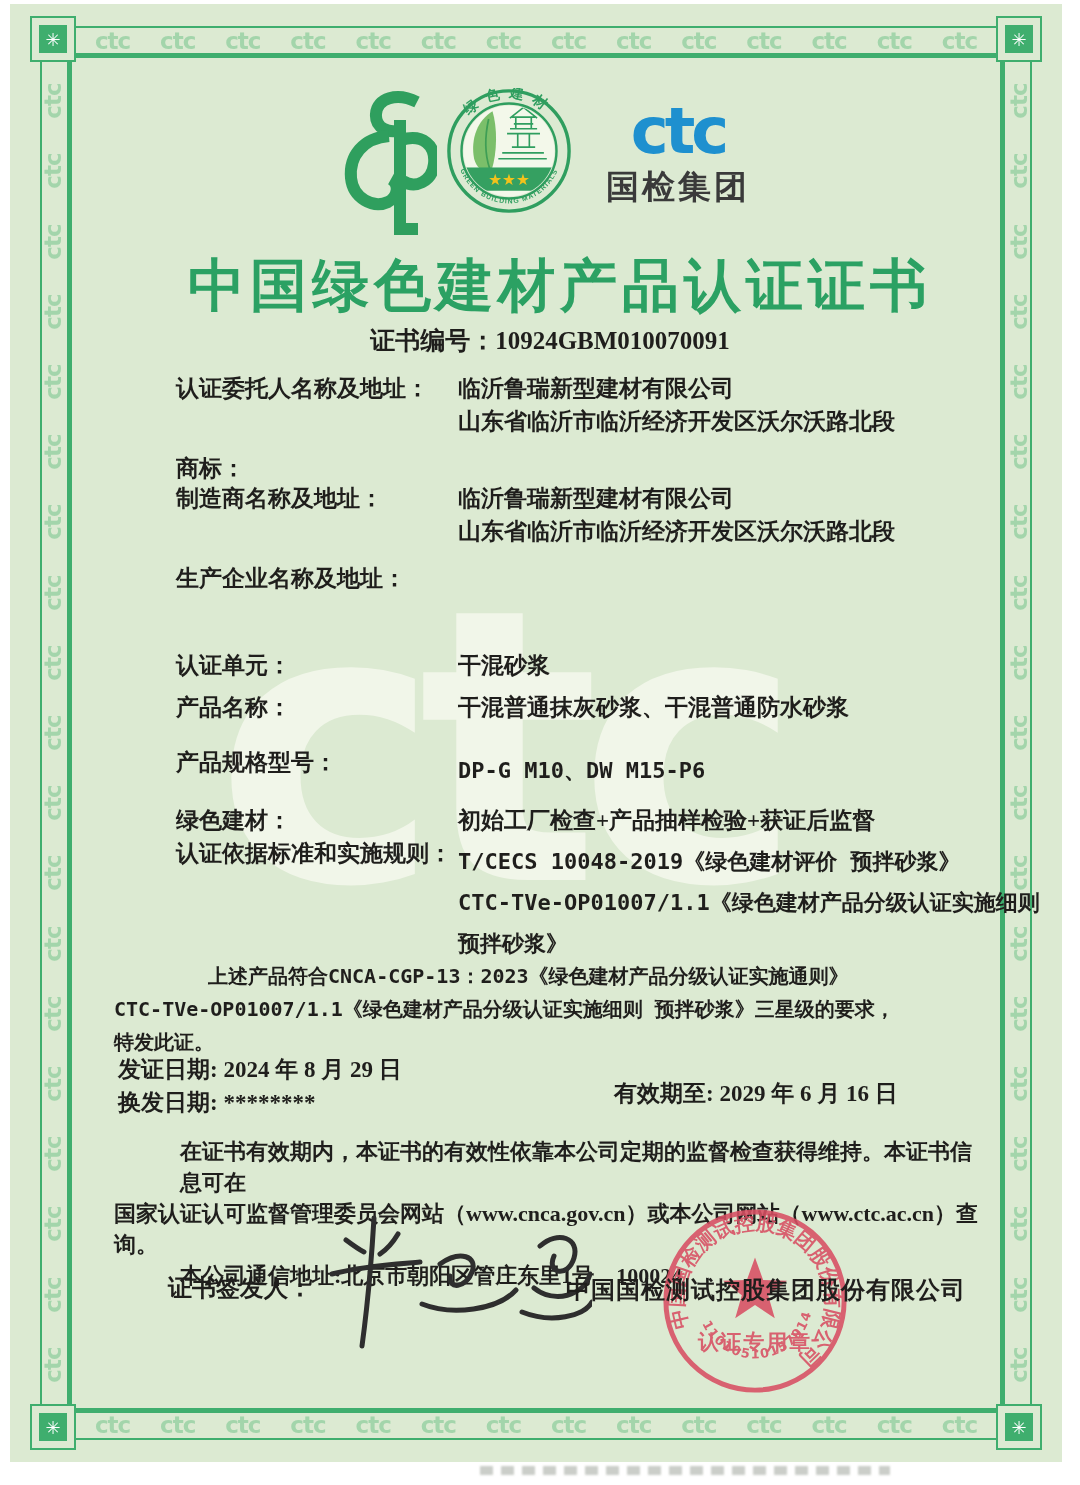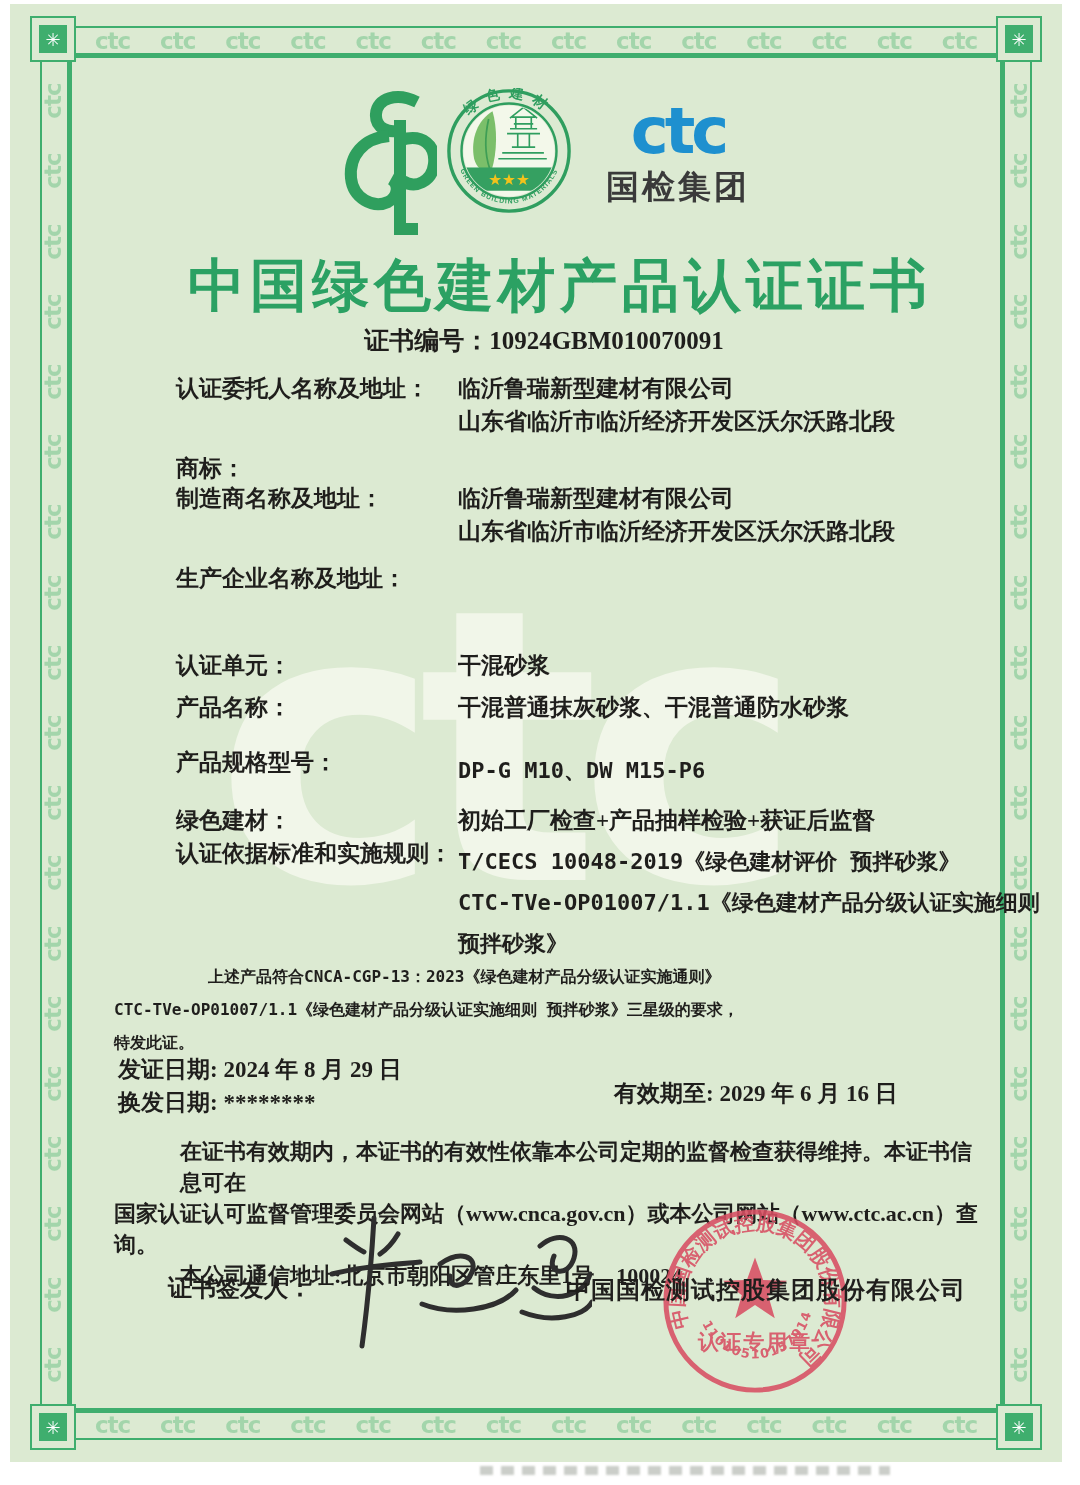"证书编号：10924GBM010070091" .cert-line { left: 8px -> 14px }
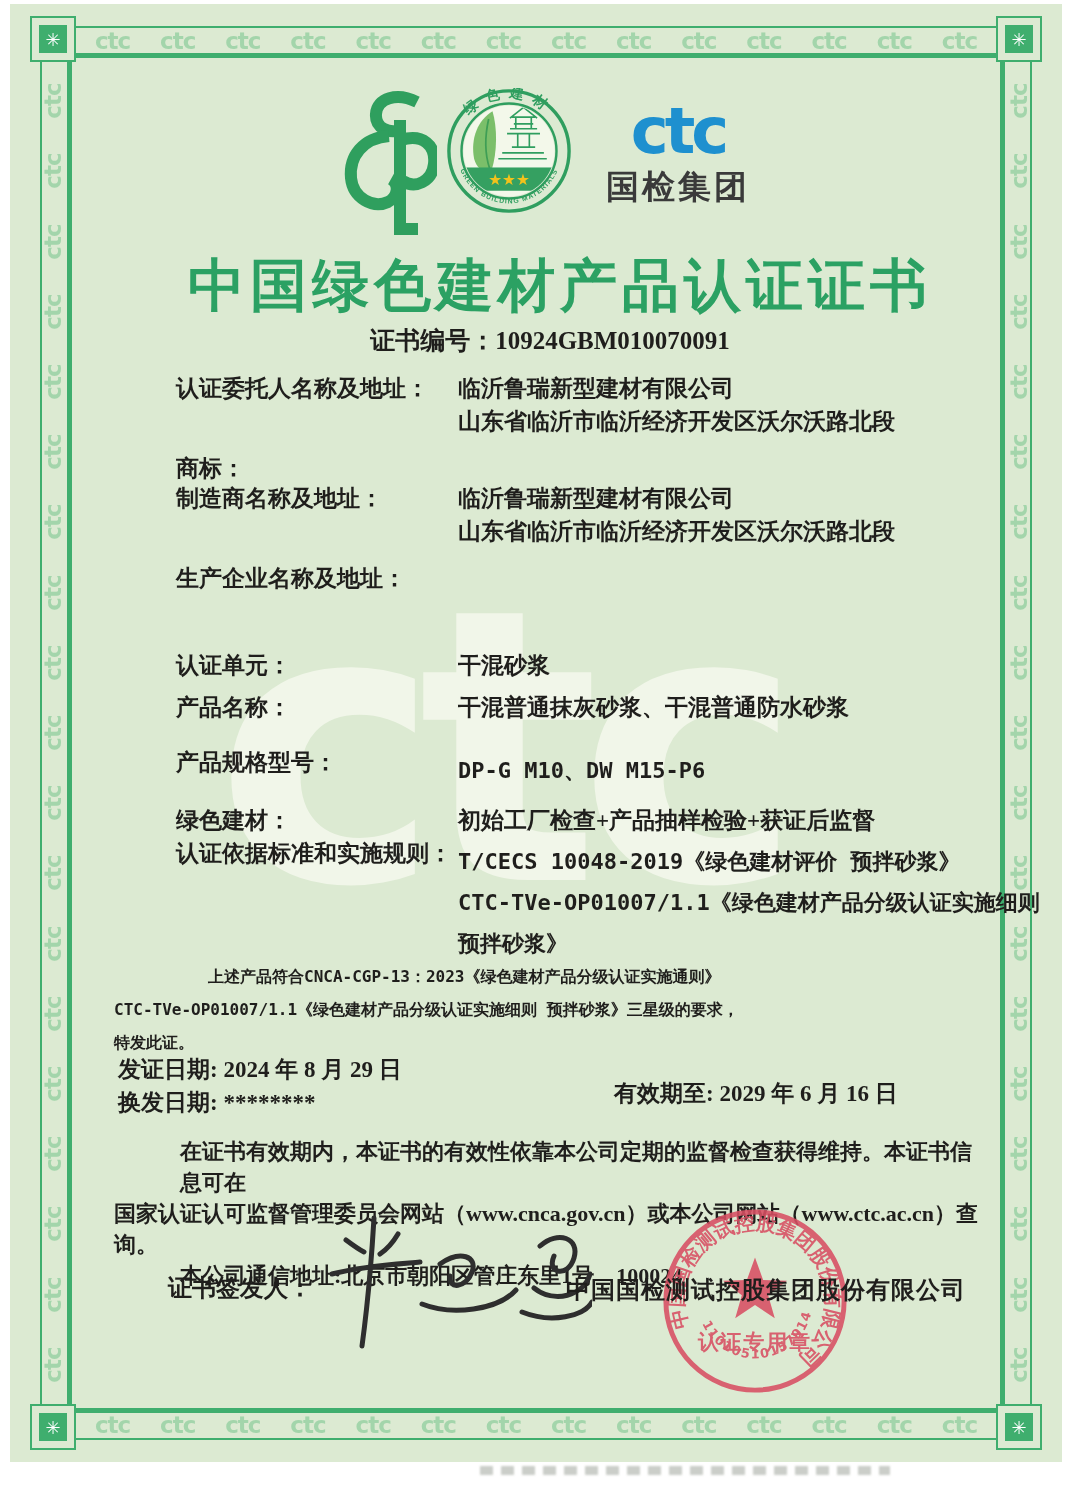"上述产品符合CNCA-CGP-13：2023《绿色建材产品分级认证实施通则》" .compliance { font-size: 16px -> 20px }
